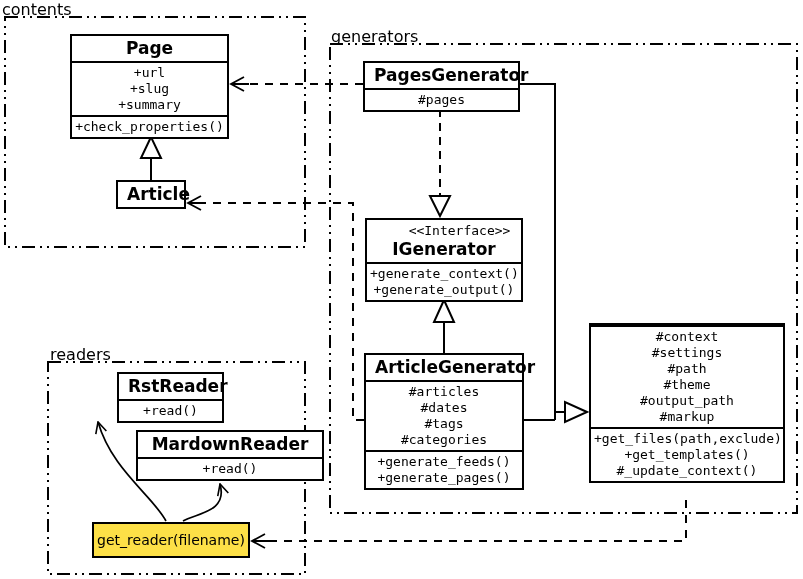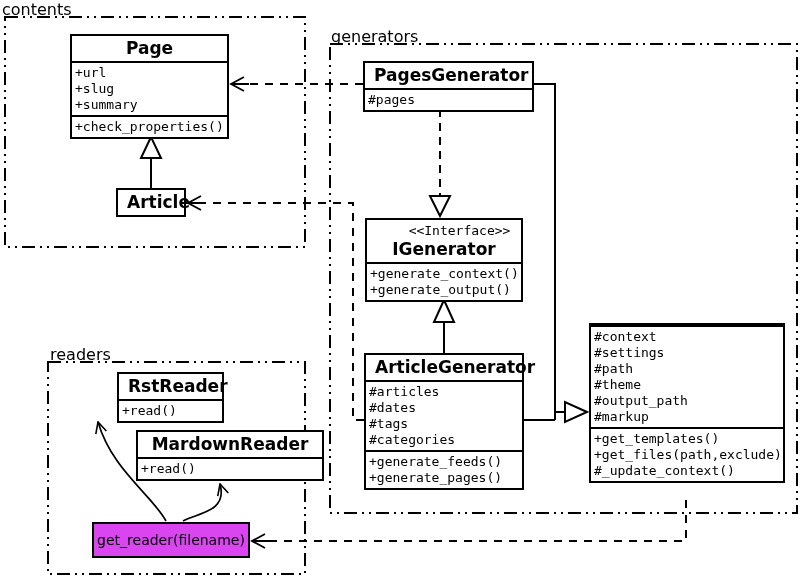"+url" .row { text-align: none -> center }
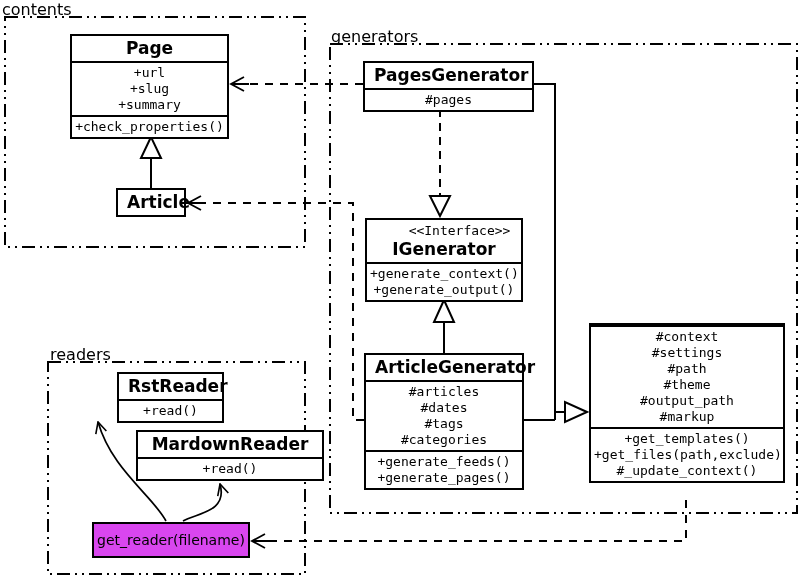"PagesGenerator" div.cls { width: 171px -> 157px }
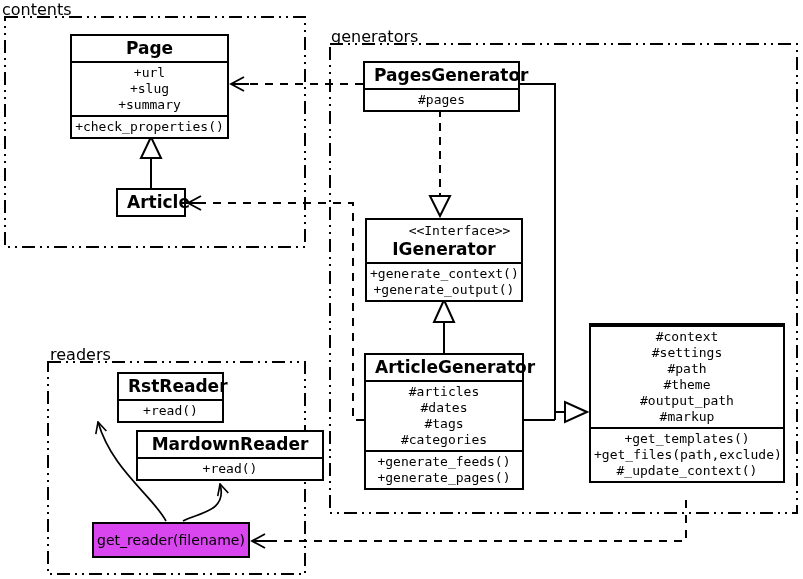"Article" div.cls { top: 188px -> 180px }
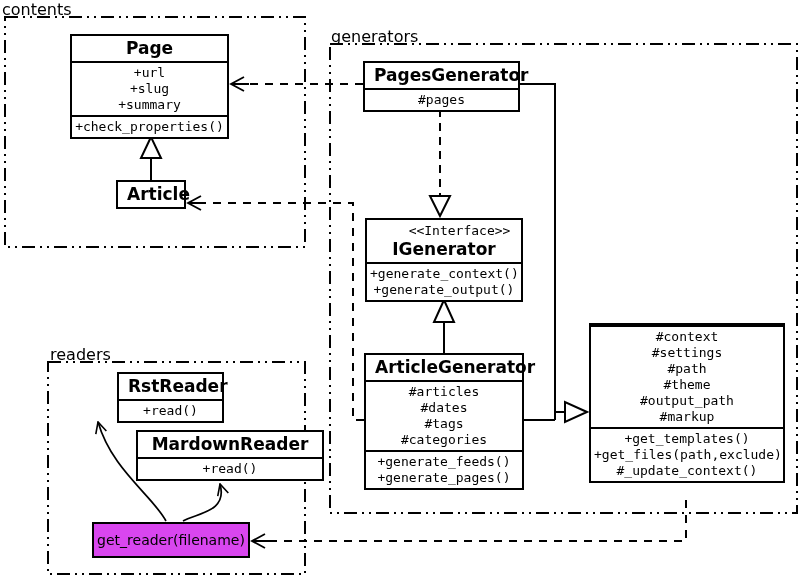"+get_templates()" div.row { order: before "+get_files(path,exclude)" -> after "+get_files(path,exclude)" }
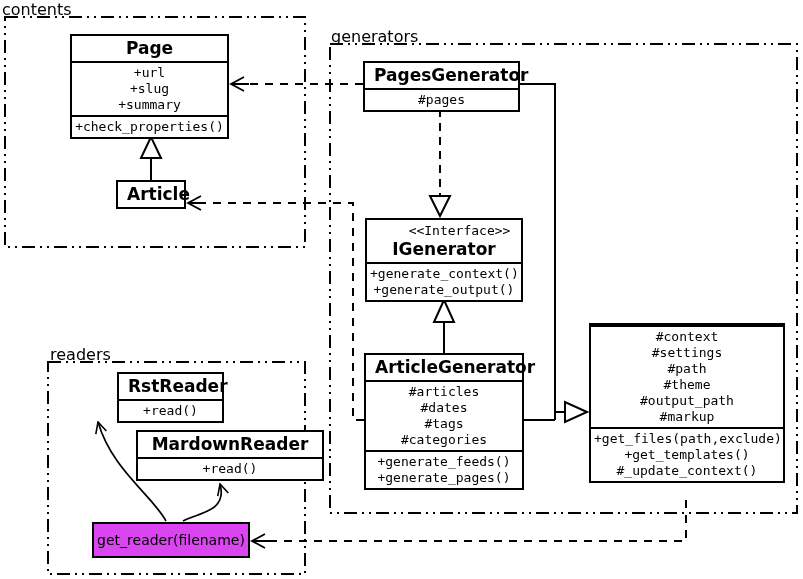"get_reader(filename)" .plain-box { background: #d946ef -> #fde047 }
